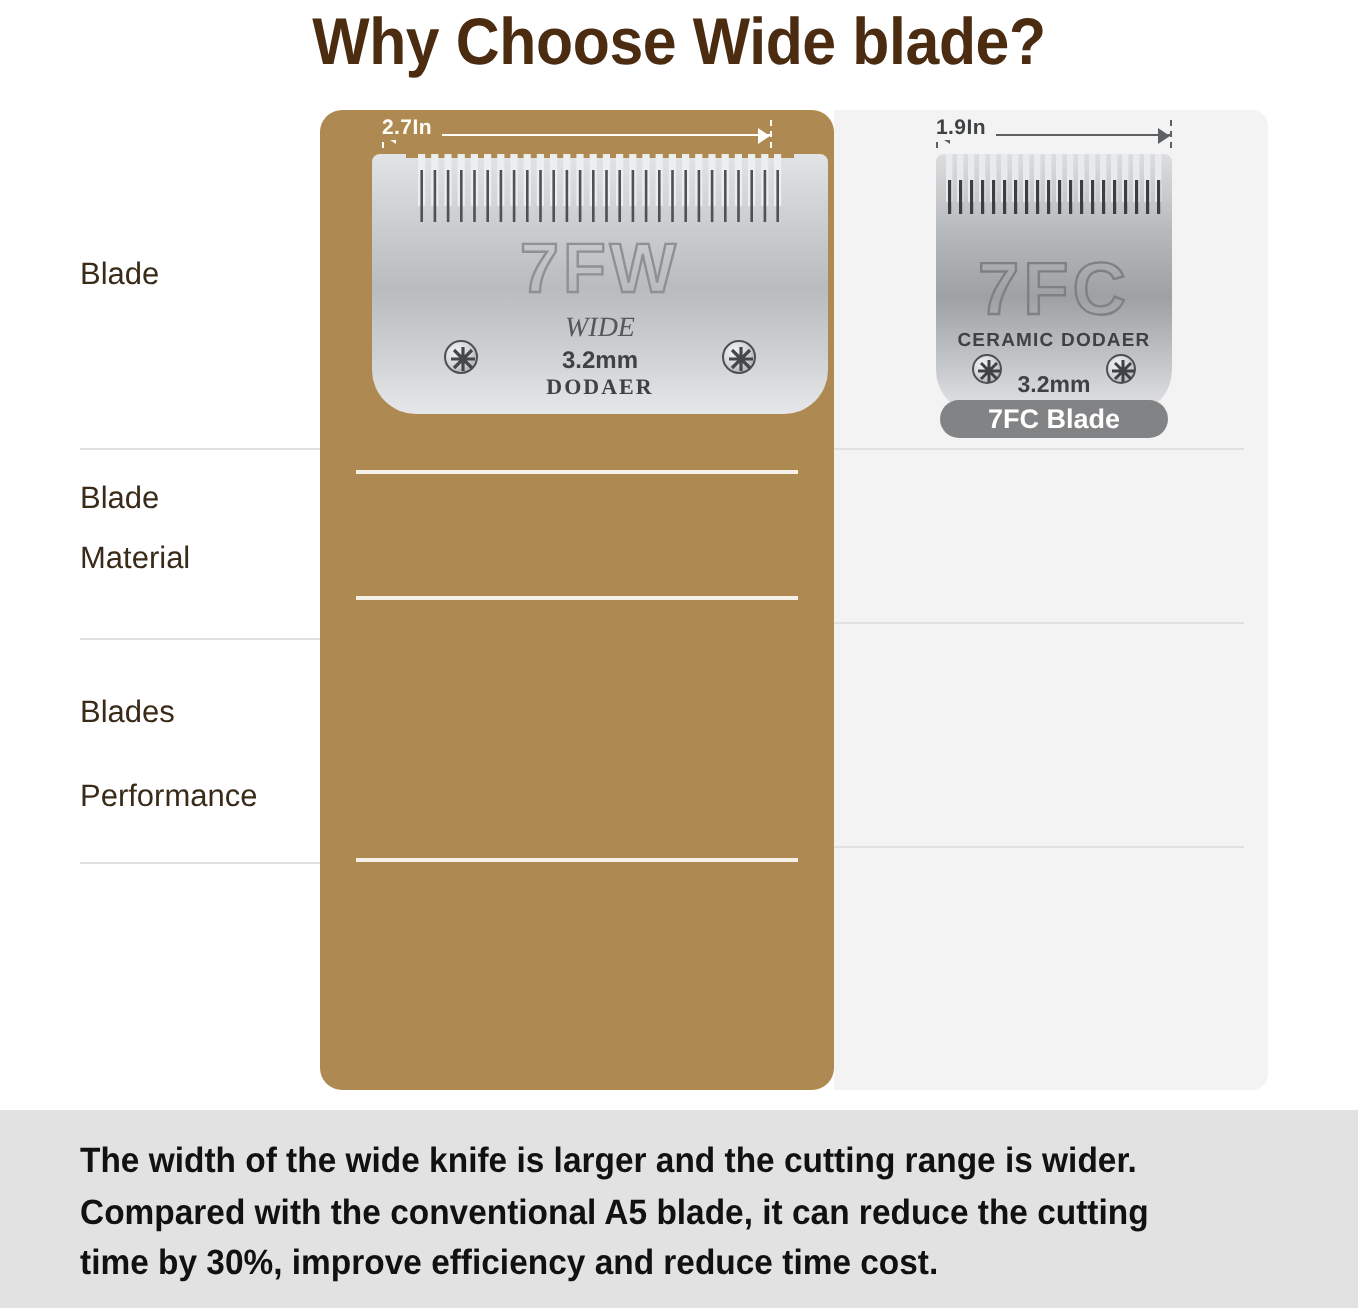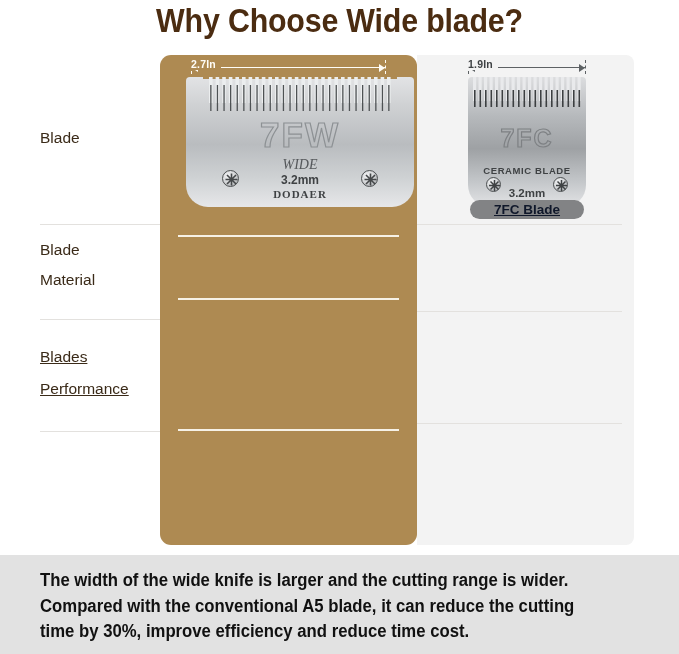"7FC" div.model-text { font-size: 25px -> 37px }
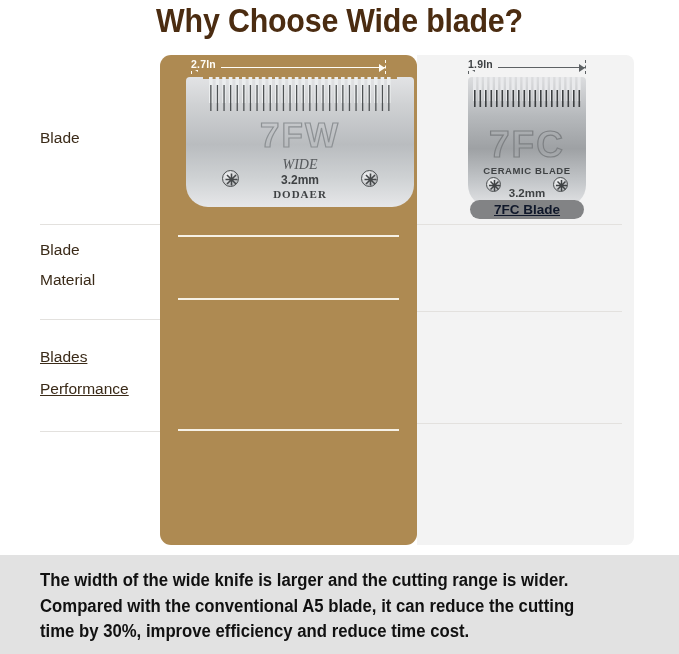"CERAMIC BLADE" div.sub-plain { text: BLADE -> DODAER }
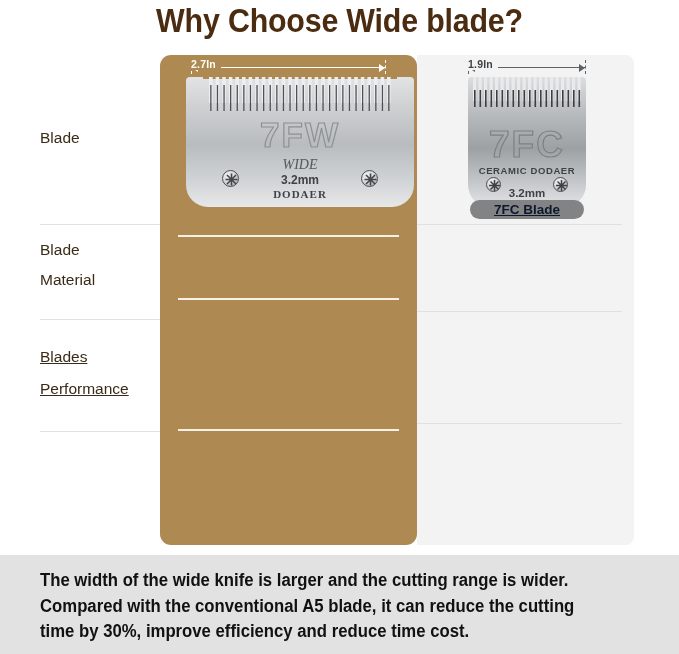"7FC Blade" .pill-gray { color: #0f172a -> #ffffff; text-decoration: underline -> none }
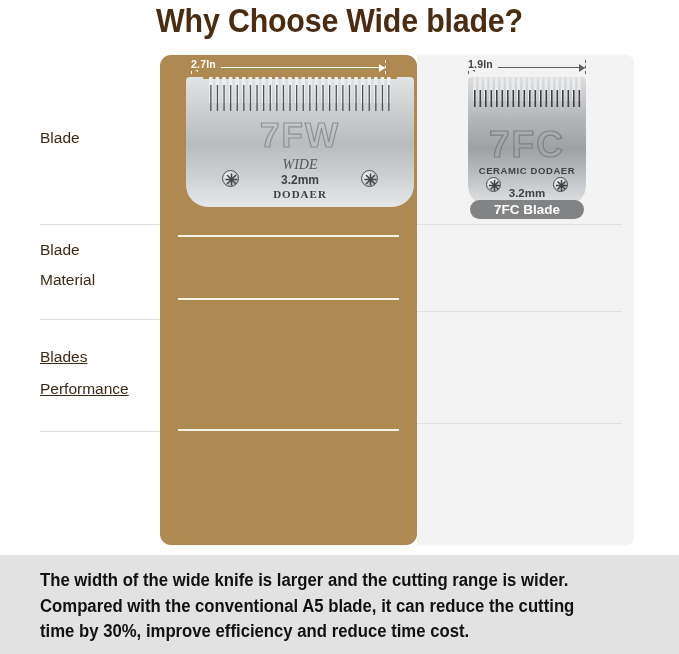"Blades" div.label-cell { text-decoration: underline -> none }
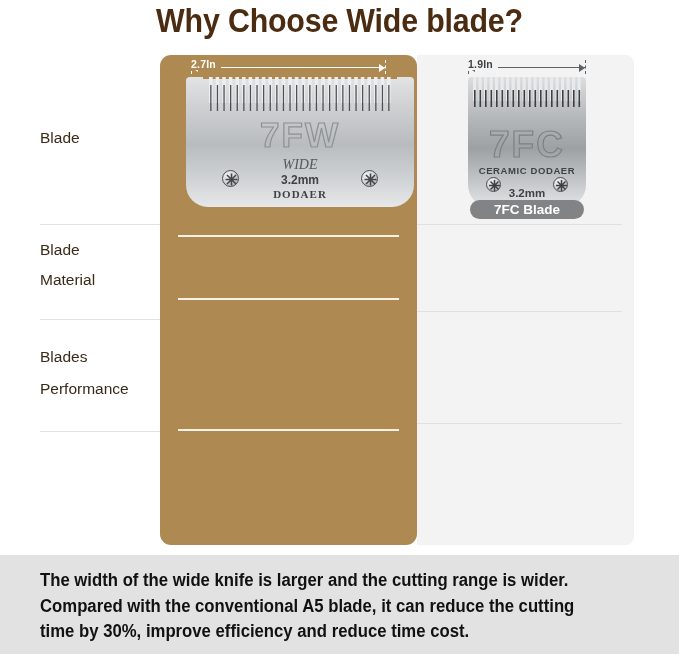"Performance" div { margin-top: 7px -> 17px }
